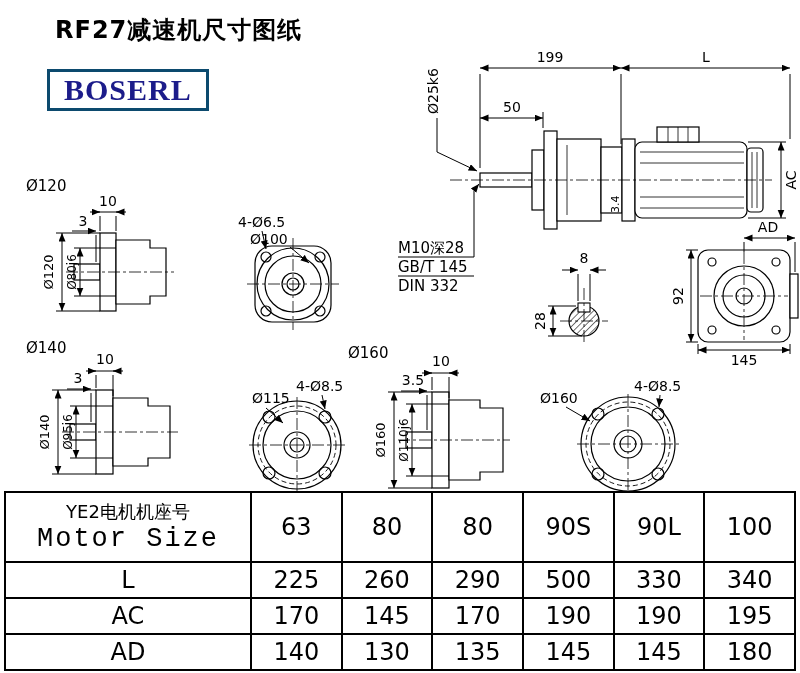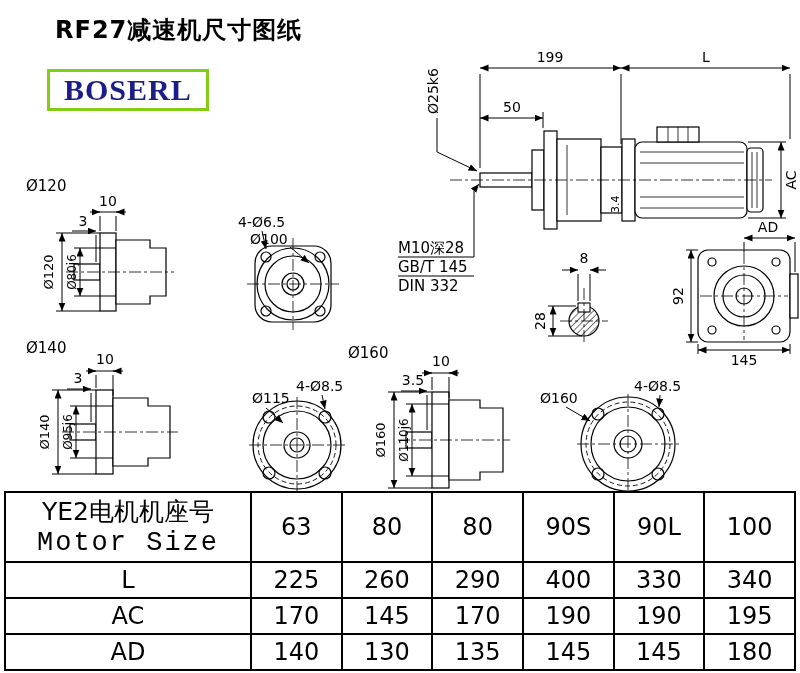"BOSERL" .logo-box { border: 3px solid #84cc16 -> 3px solid #0c4a6e }
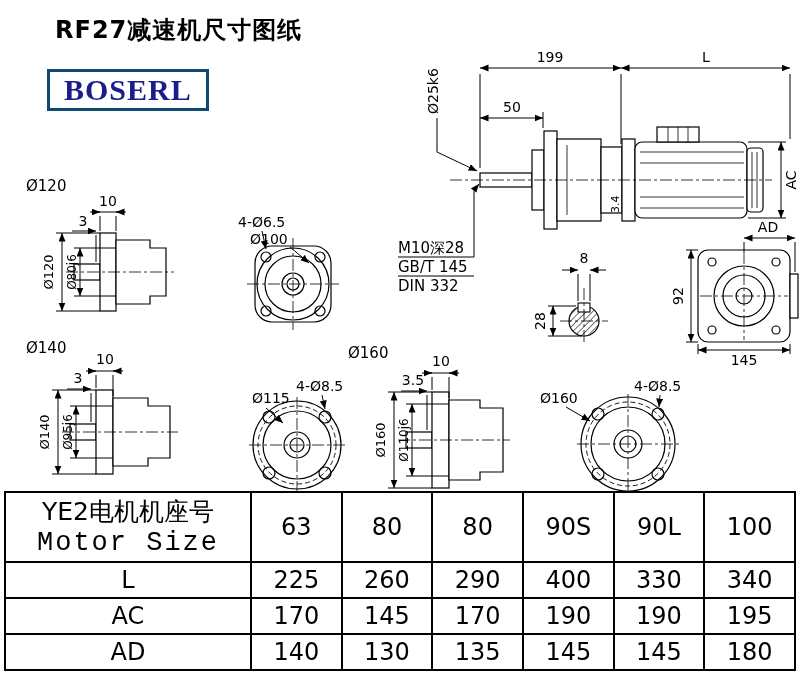"YE2电机机座号" .hdr-cn { font-size: 25px -> 18px }
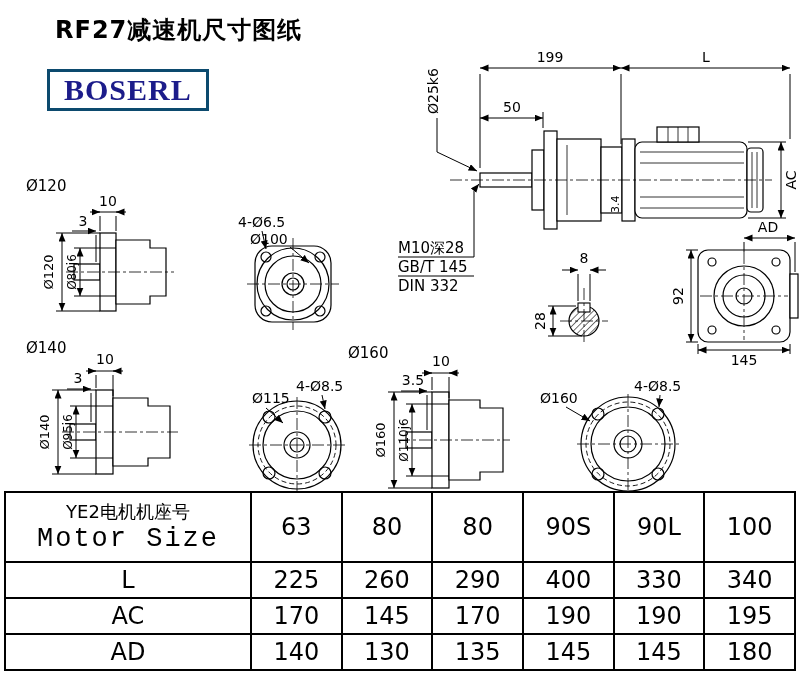"400" td { text: 400 -> 500 }
